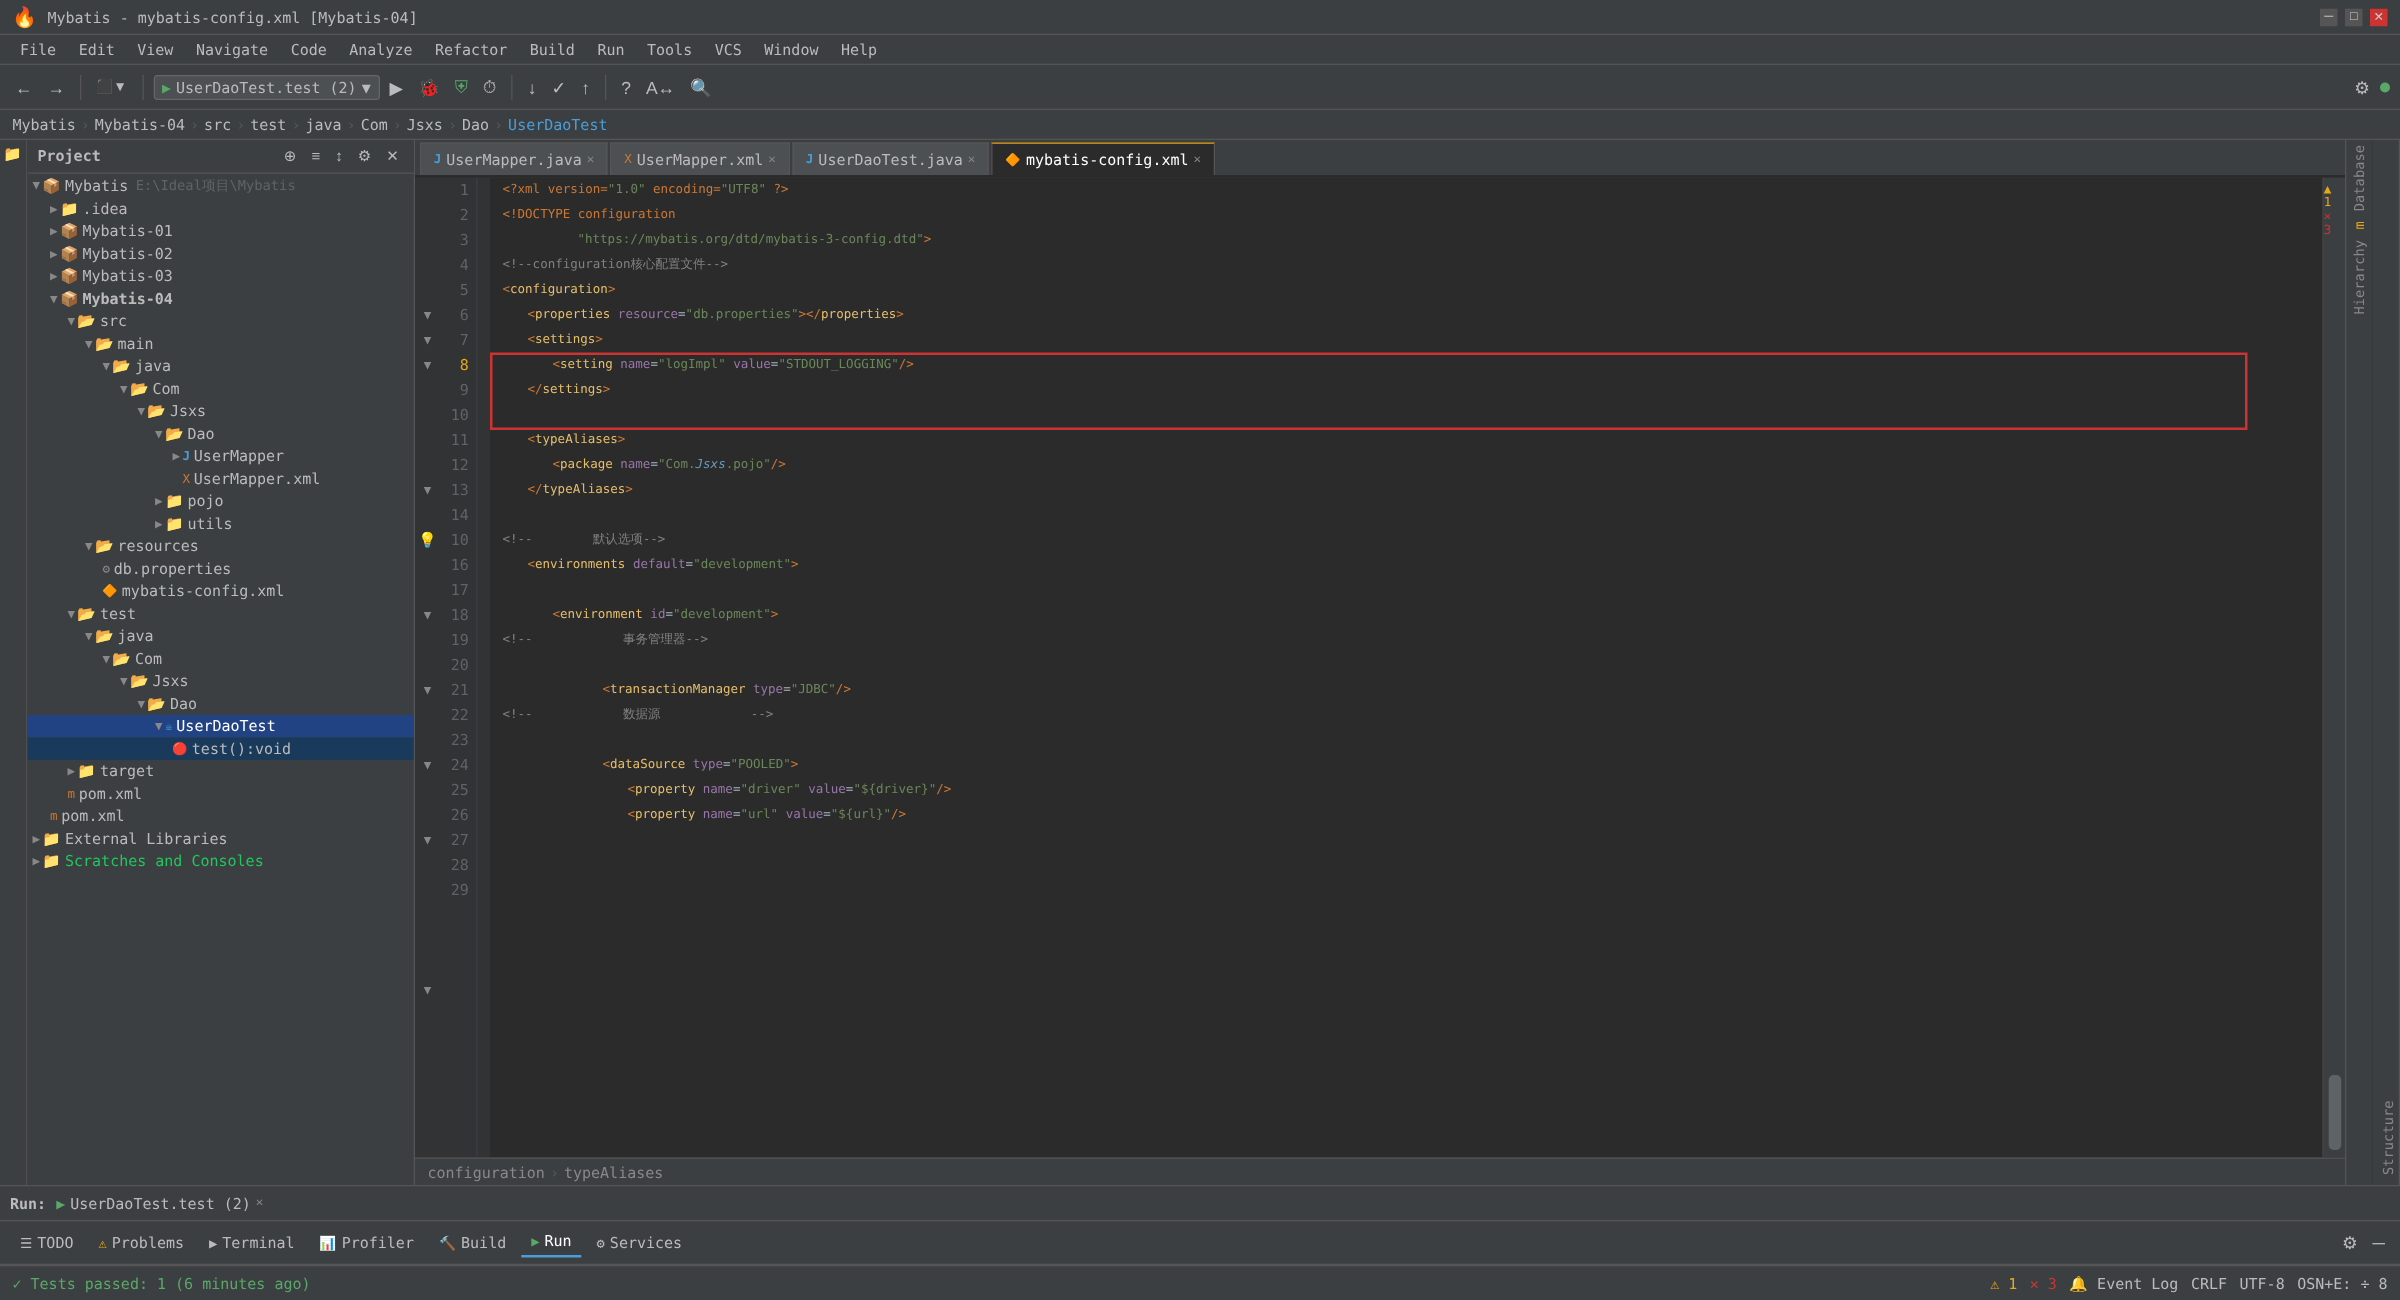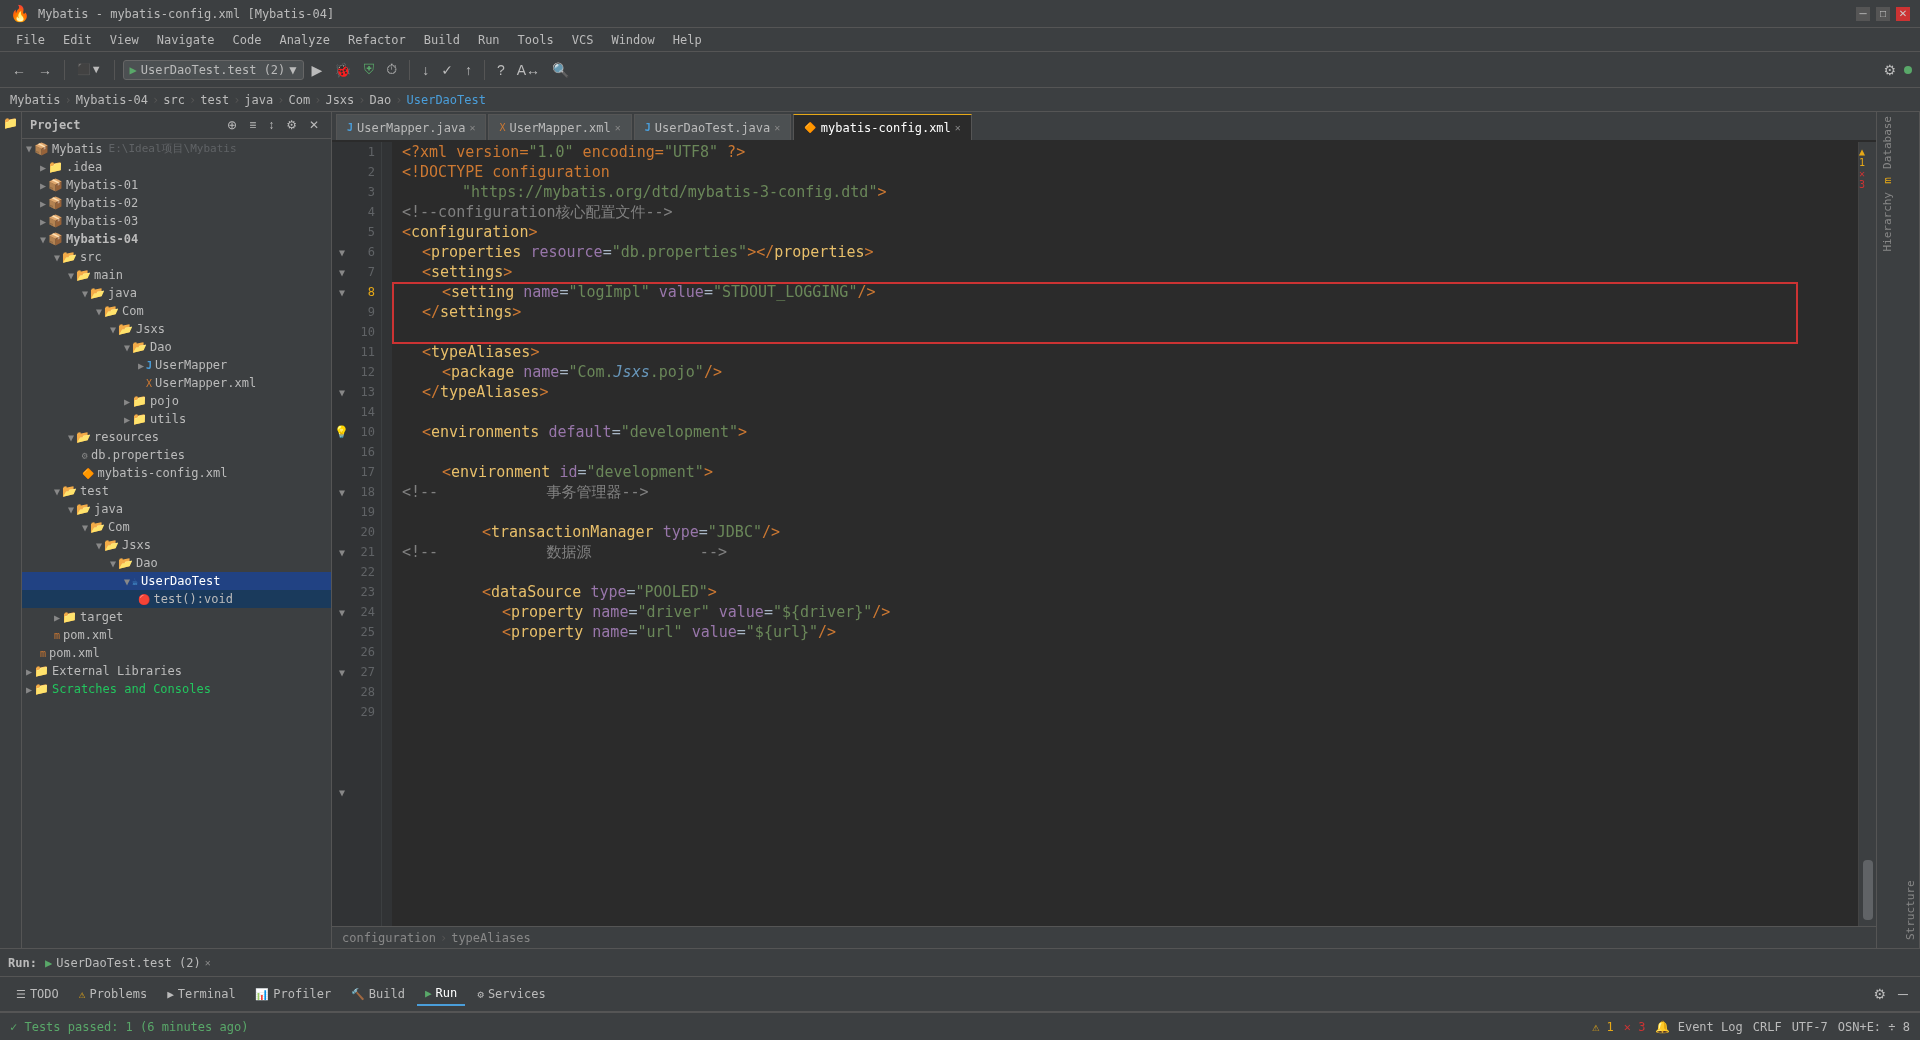"<?xml version=" .code-area { font-size: 15px -> 10px }
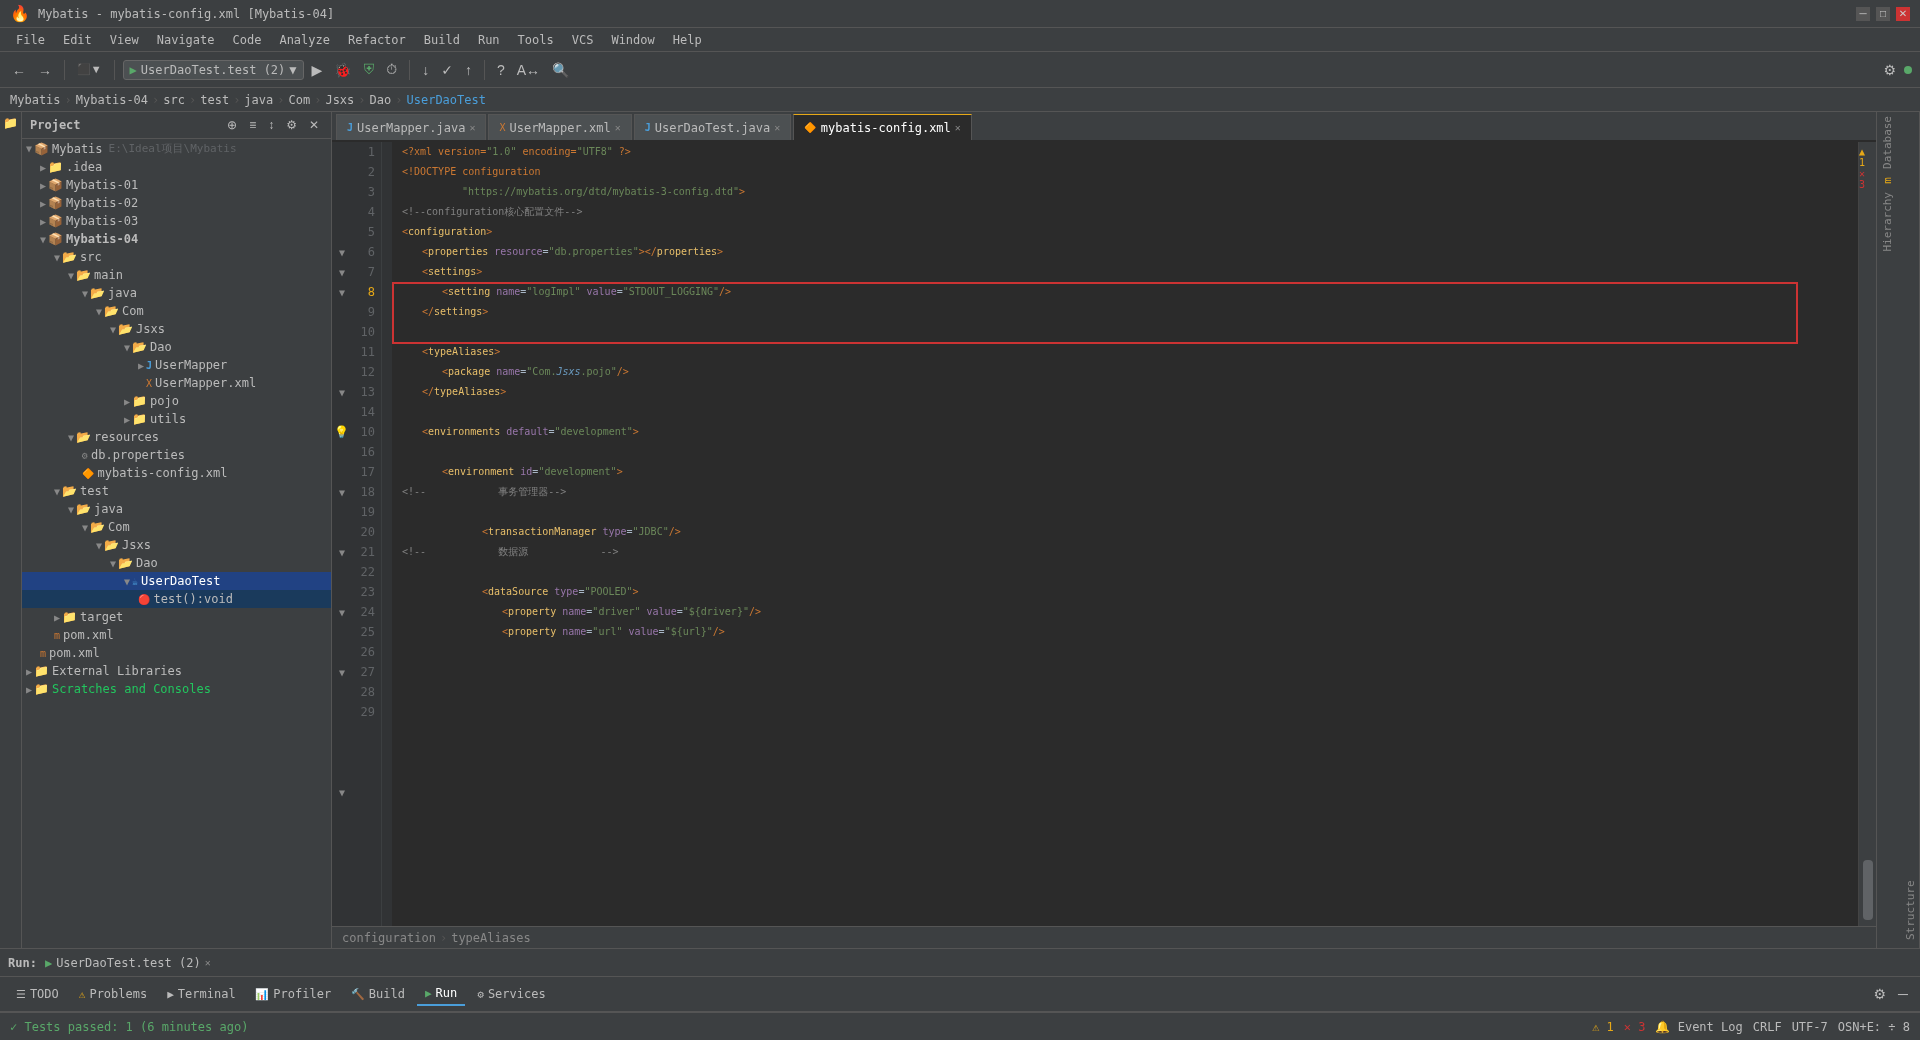"<!-- 默认选项-->" div.code-line { html: none -> <div> <span>&lt;!-- 默认选项--&gt;</span> </div> }
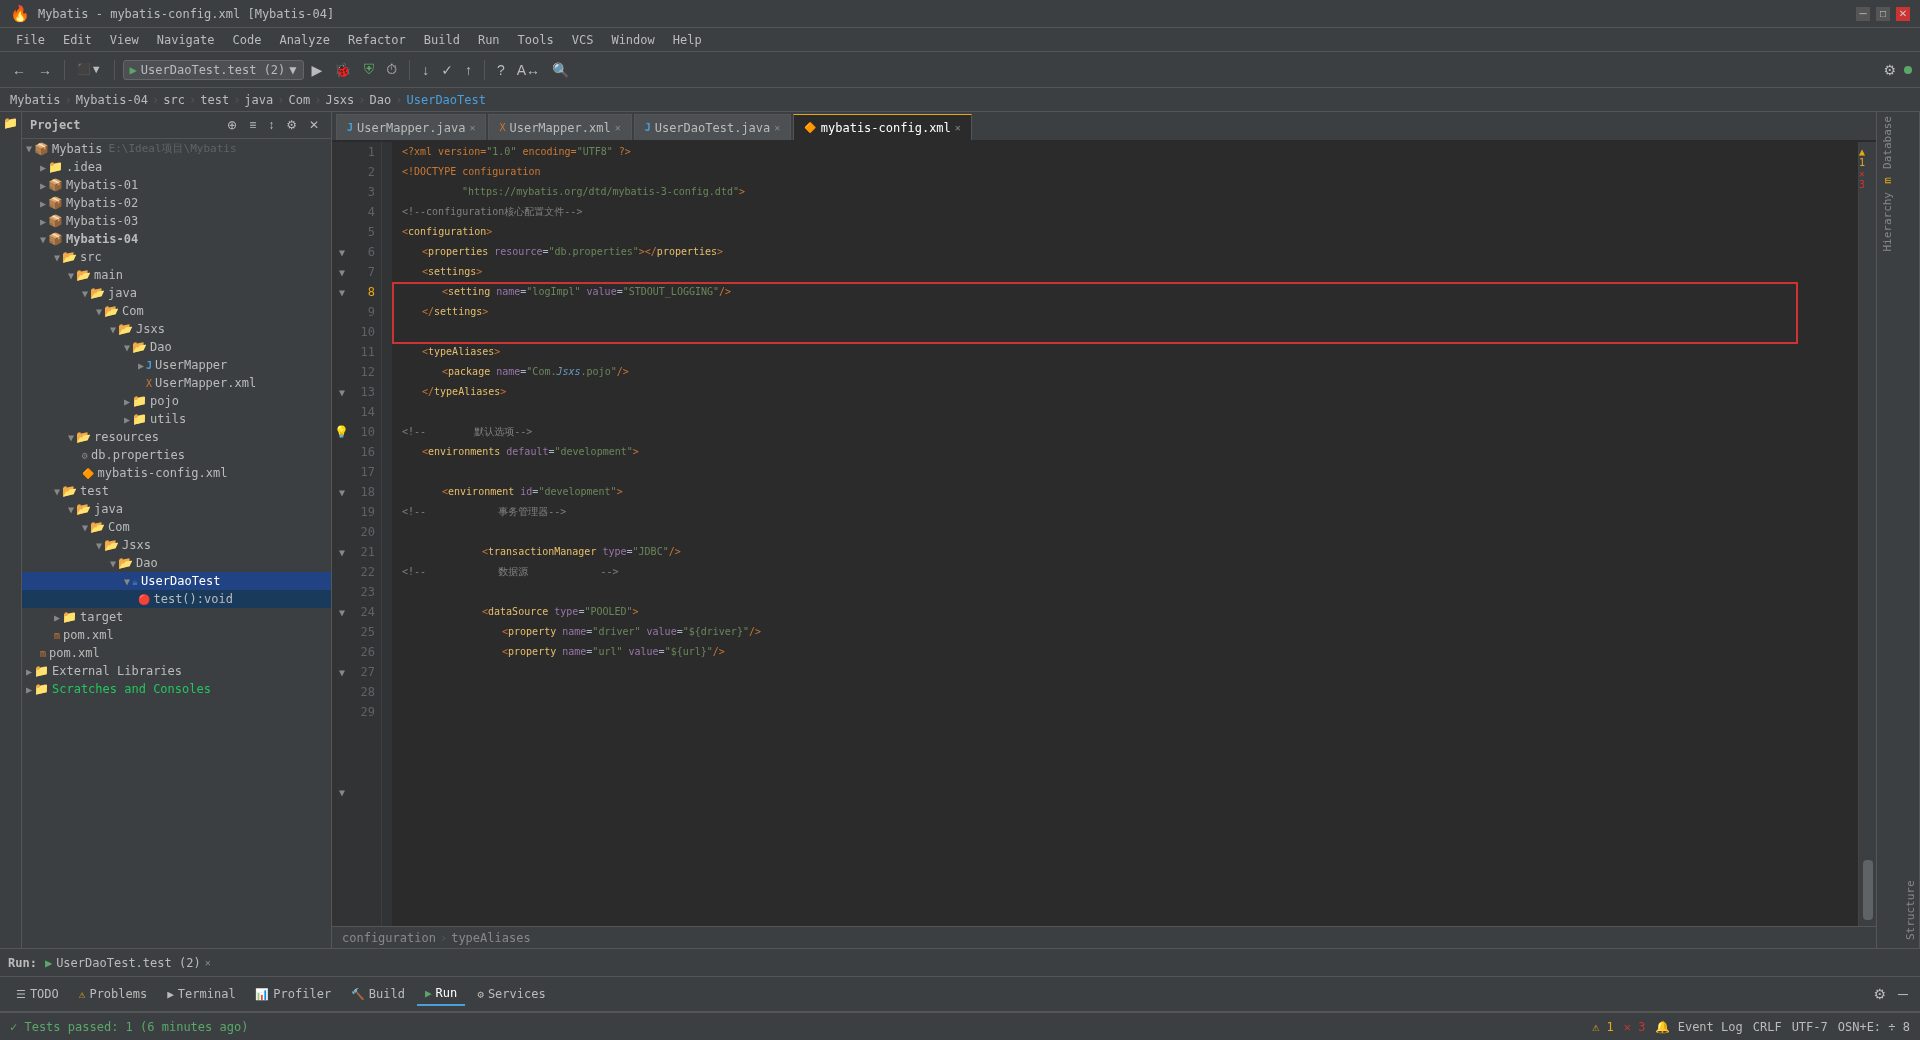"UTF-7" span { text: UTF-7 -> UTF-8 }
